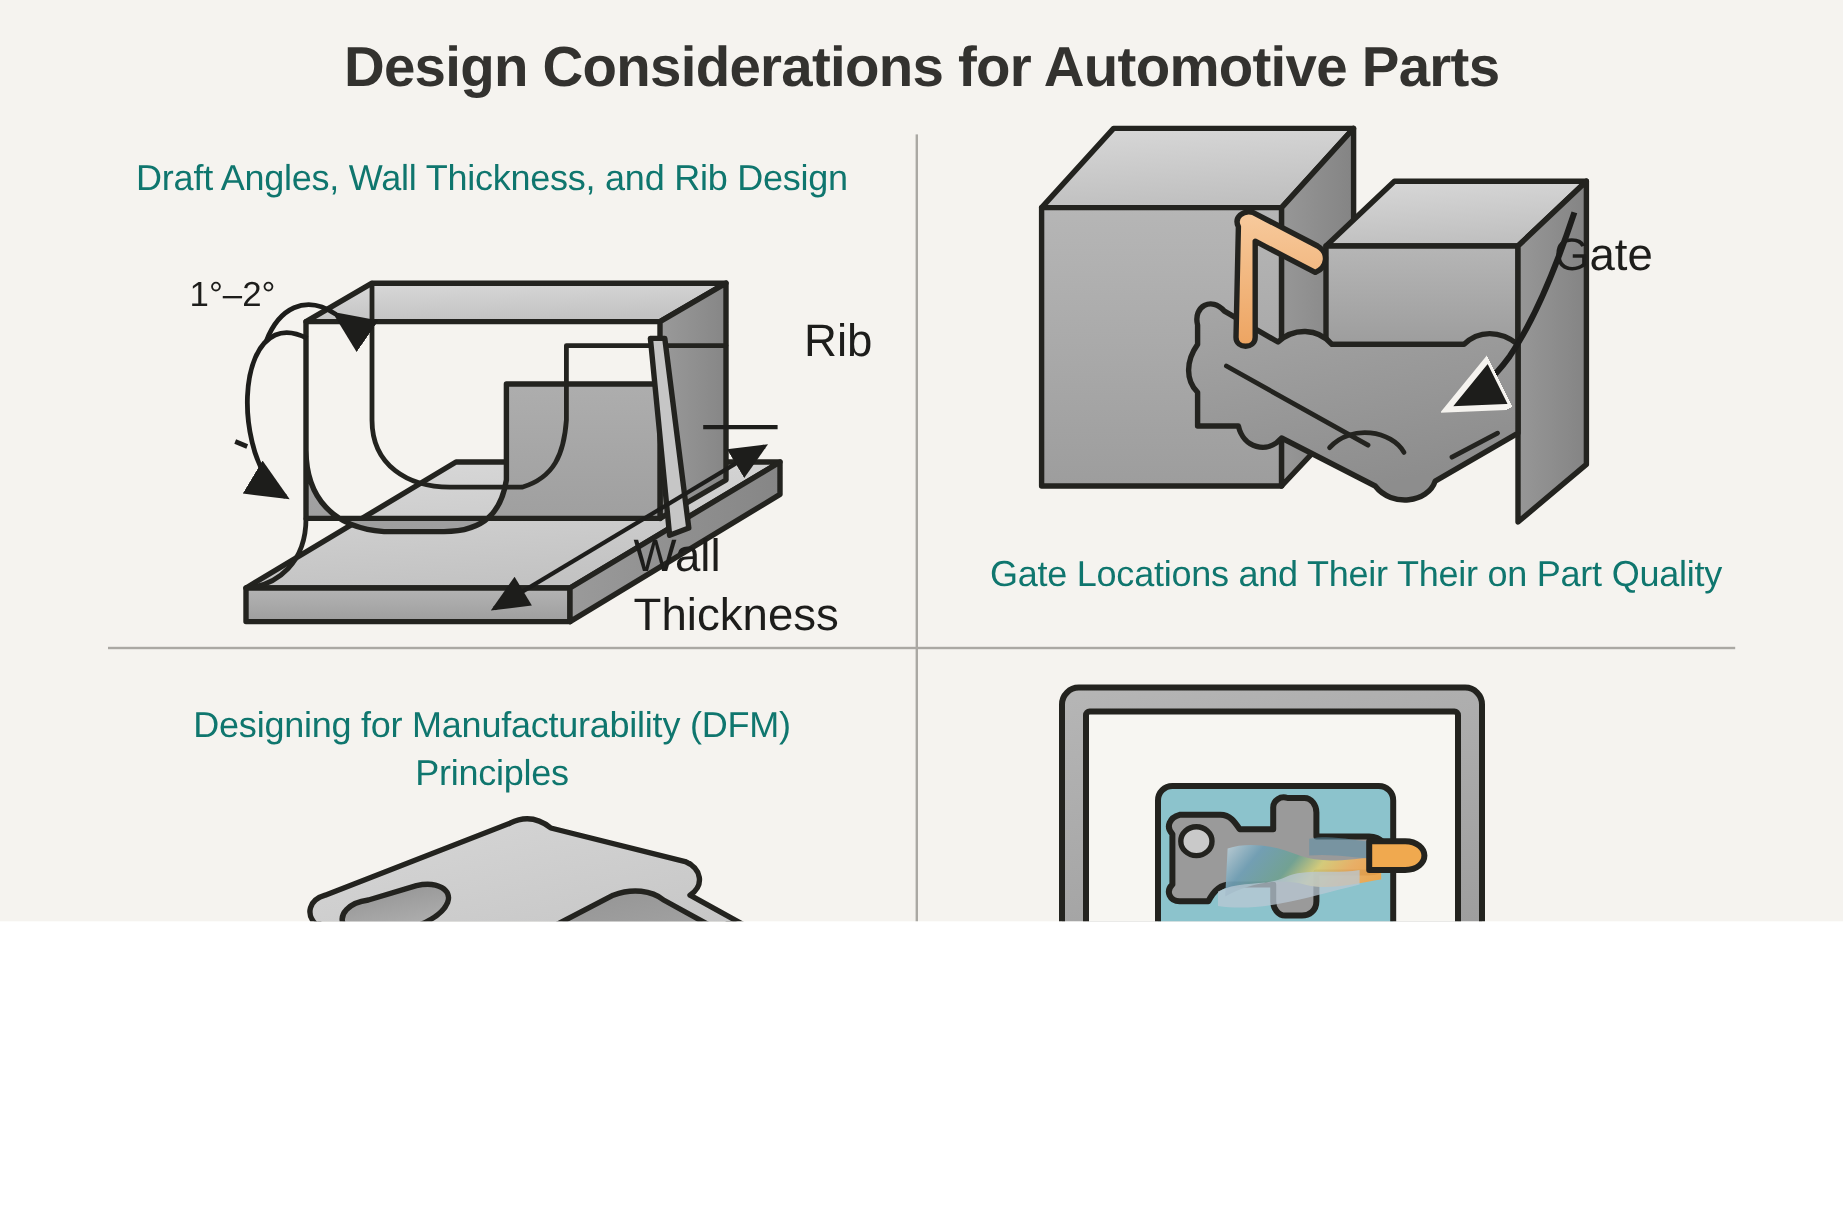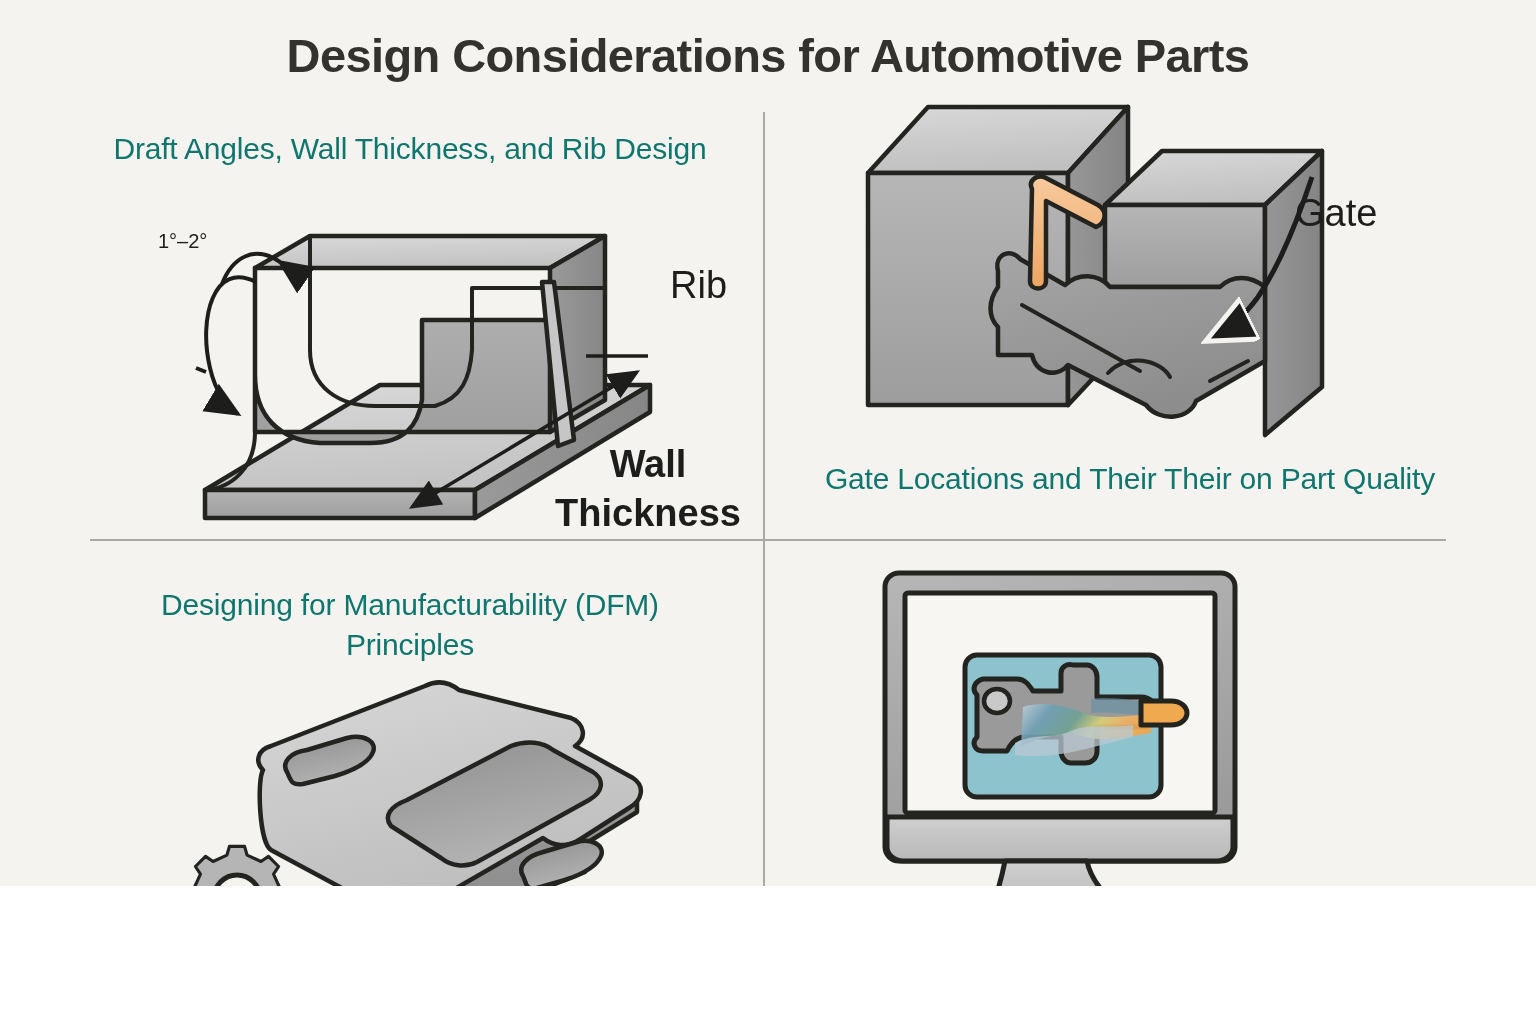"Design Considerations for Automotive" #stage { height: 886px -> 768px }
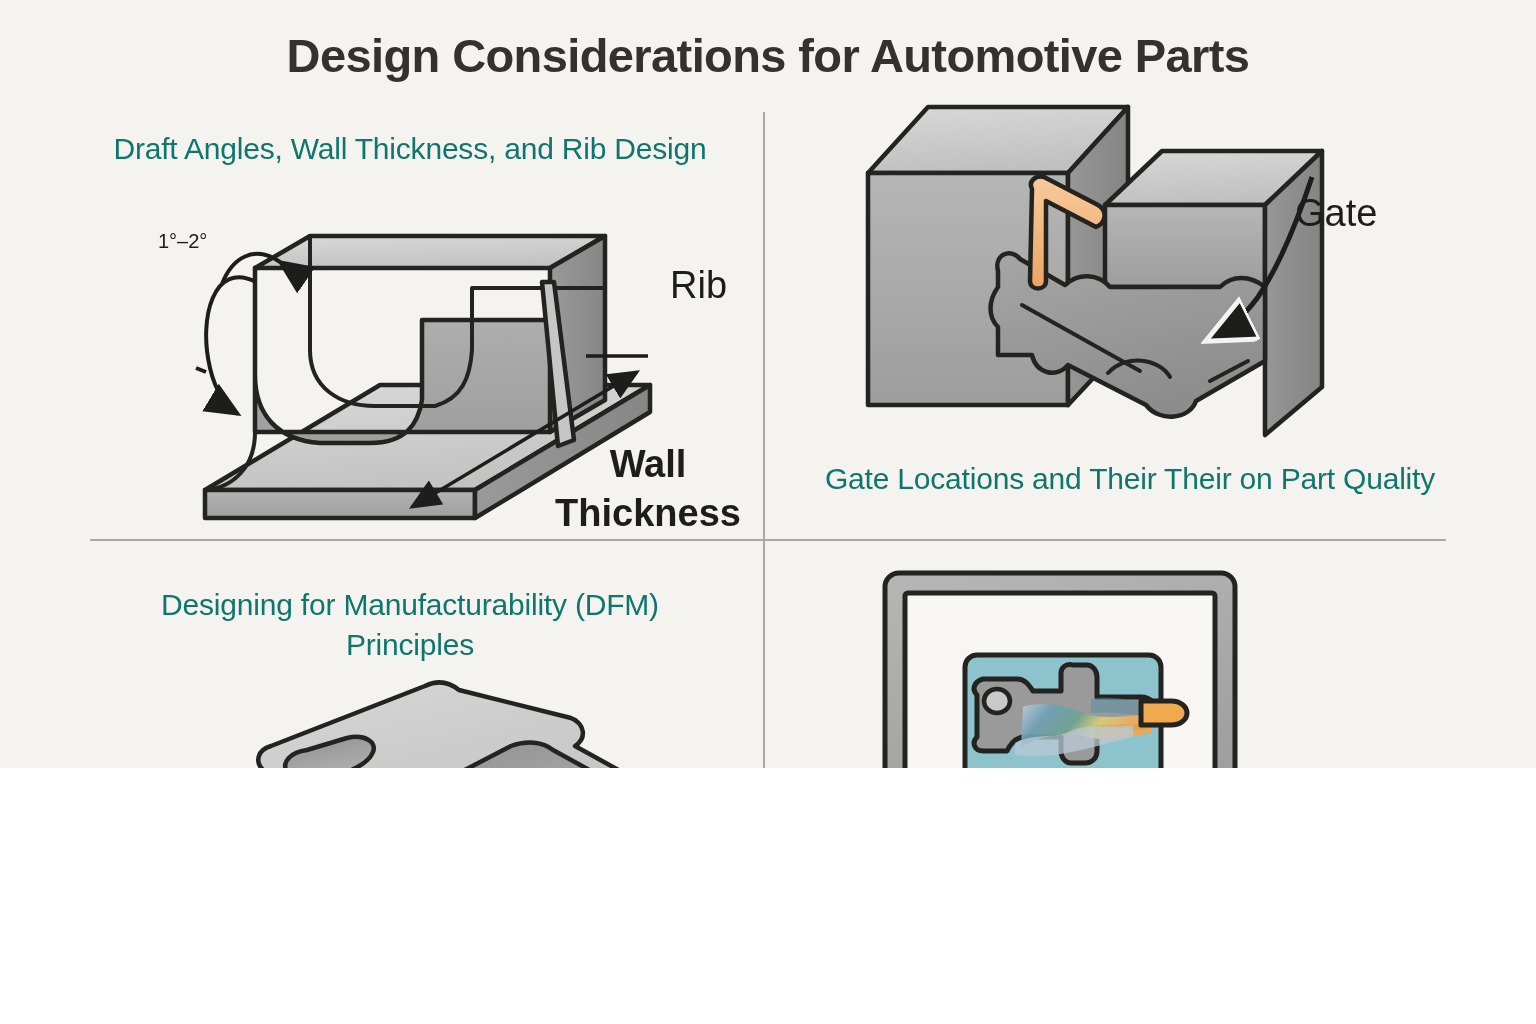"1°–2°" #annot-angle { font-size: 20px -> 29px }
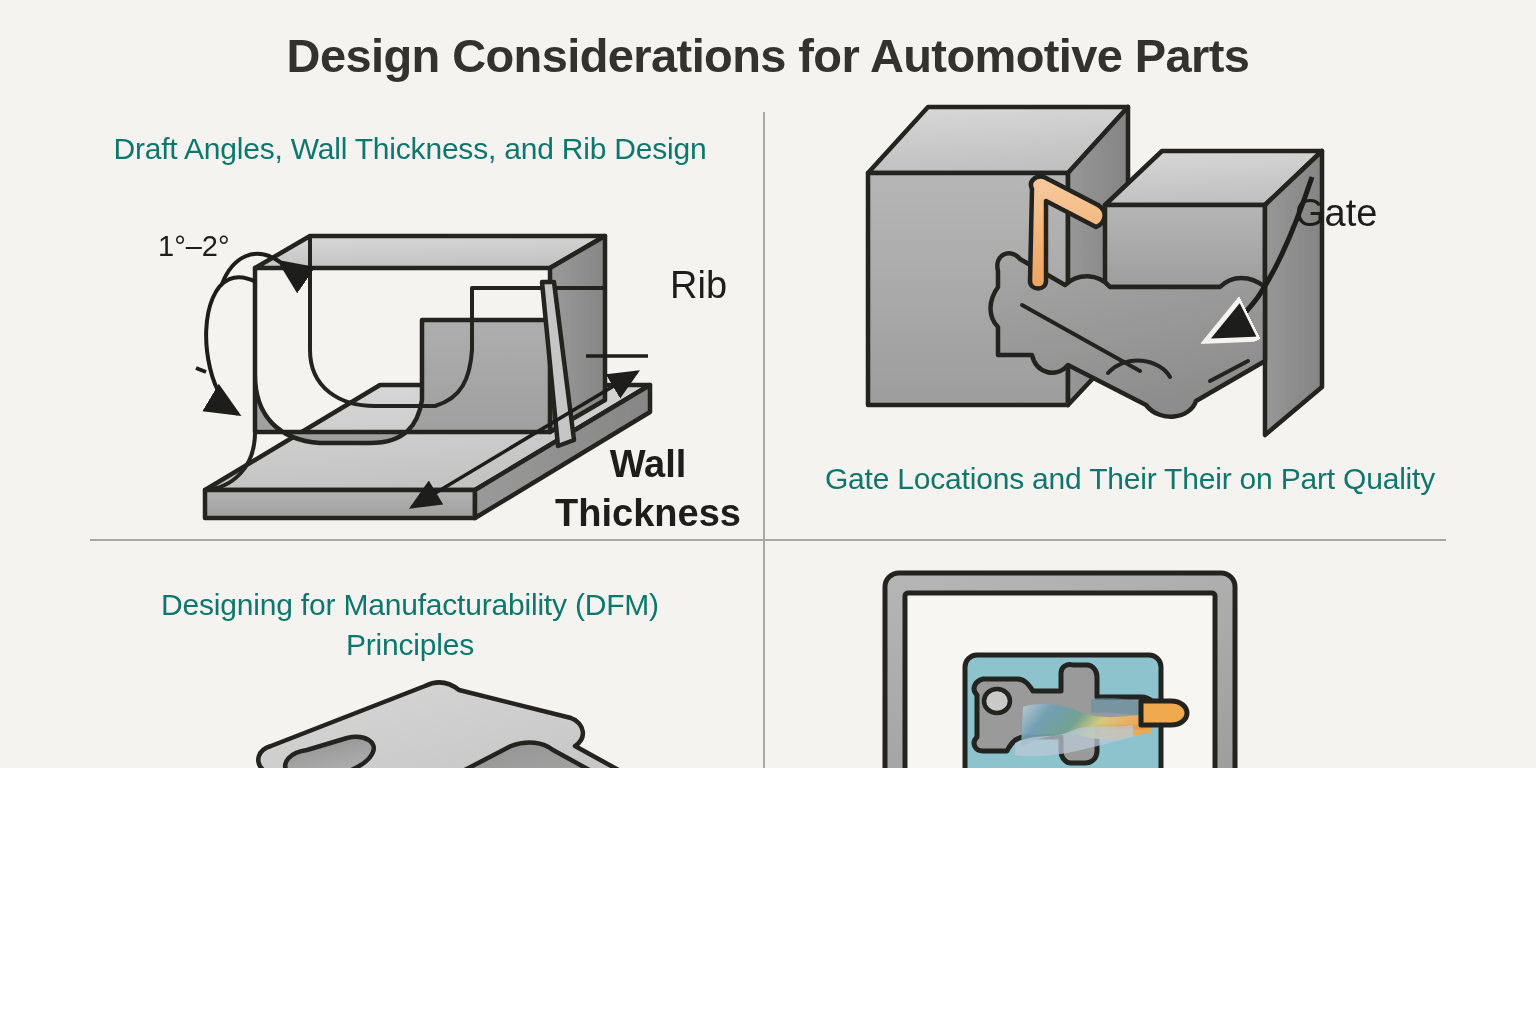"Wall Thickness" #annot-wall { font-weight: bold -> none; left: 548px -> 528px; text-align: center -> left }
